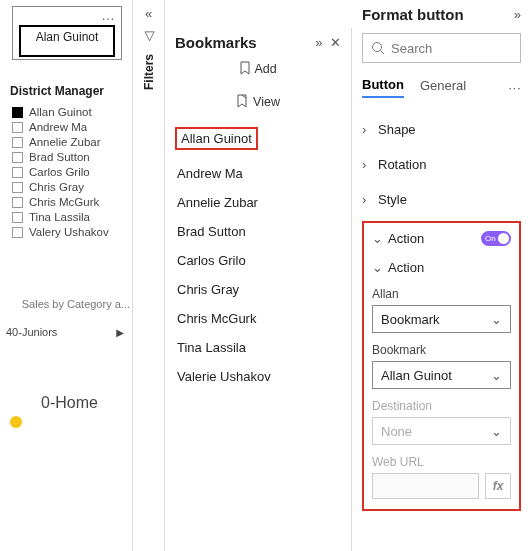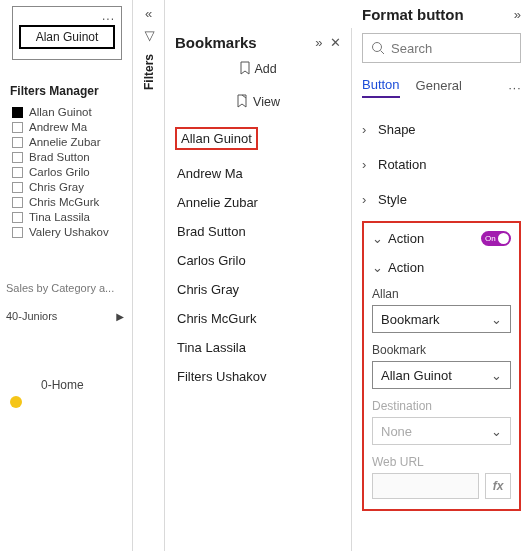"Alan Guinot" .btn-inner { height: 24px -> 32px }
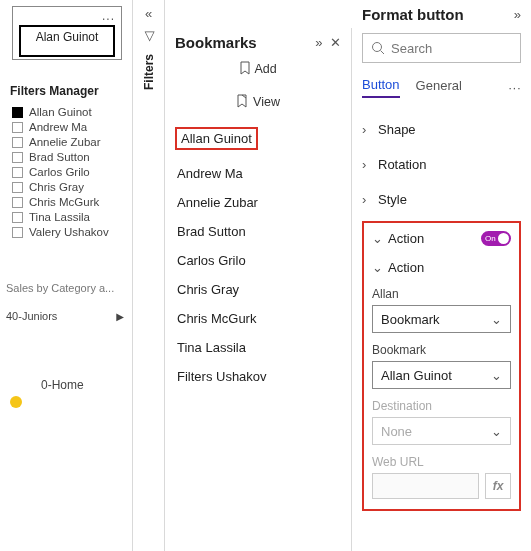"Filters Manager" div.dm-title { text: Filters -> District }
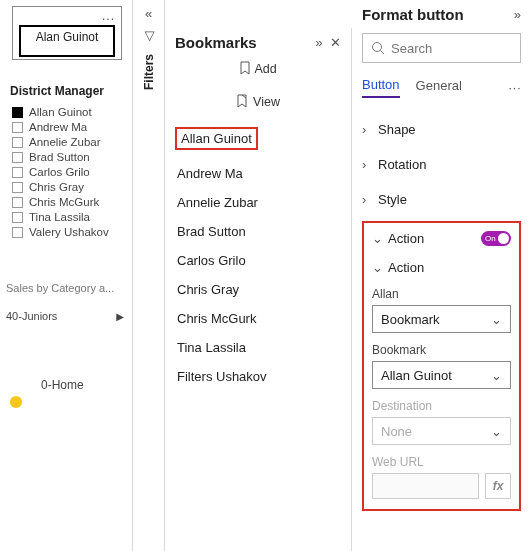"Button" .tab.active { border-bottom: 2px solid #4c1d95 -> 2px solid #3b82f6; color: #1d4ed8 -> #000000; font-weight: 400 -> 700 }
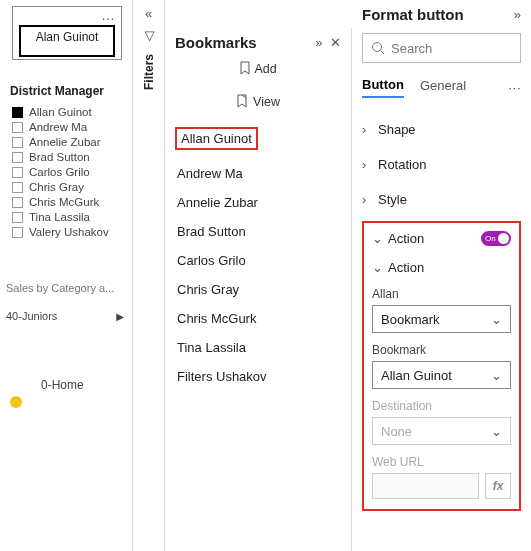"On" .toggle { background: #a21caf -> #8b5cf6 }
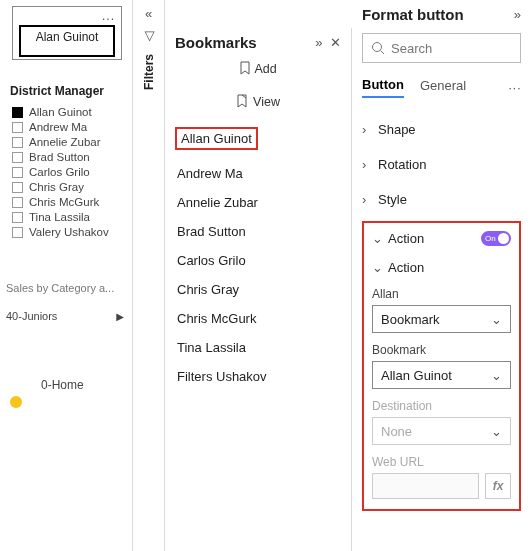"Sales by Category a..." .sales-row { margin: 44px 0 6px 2px -> 60px 0 6px 2px; text-align: none -> right }
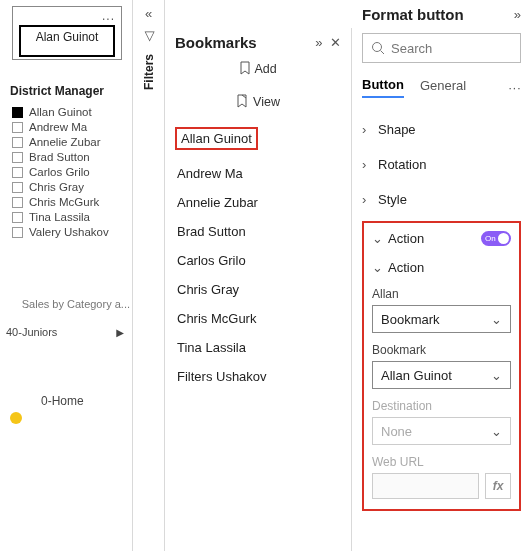"Filters Ushakov" div.bm-item { text: Filters -> Valerie }
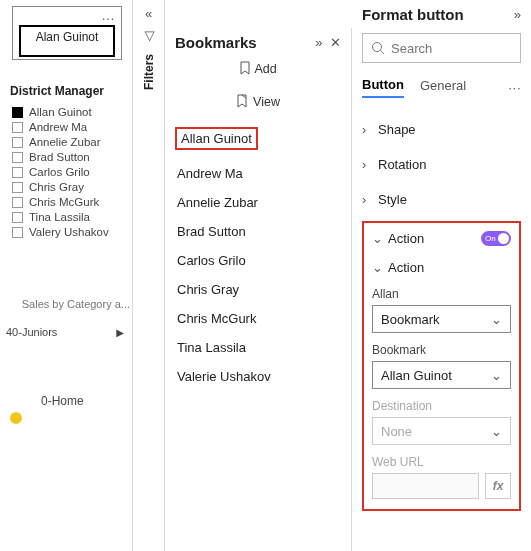"0-Home" .home-row { font-size: 12px -> 16px }
